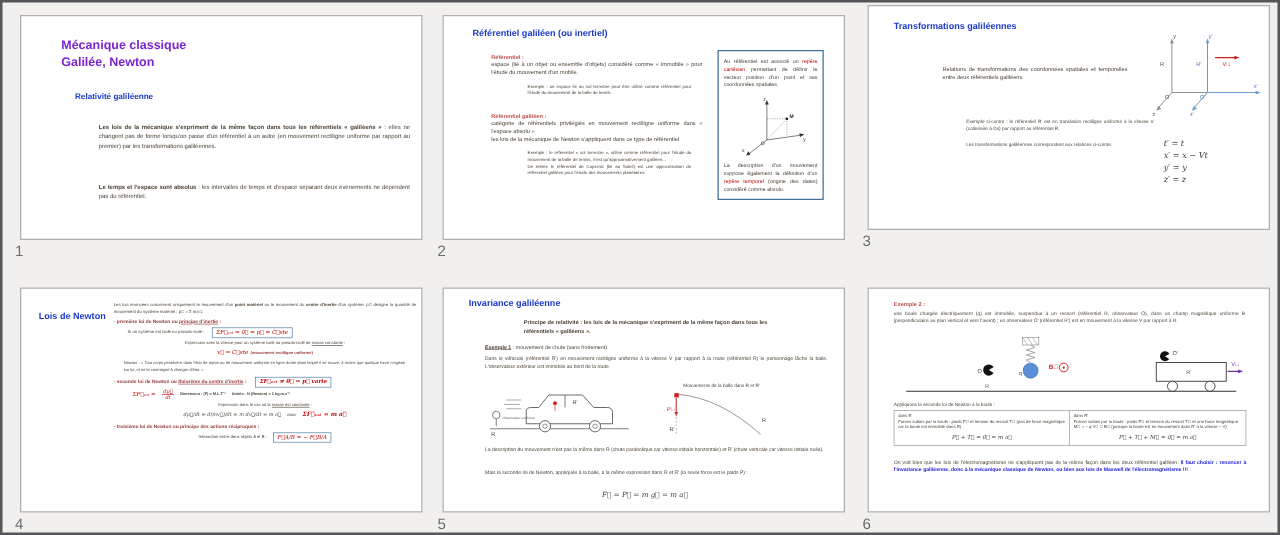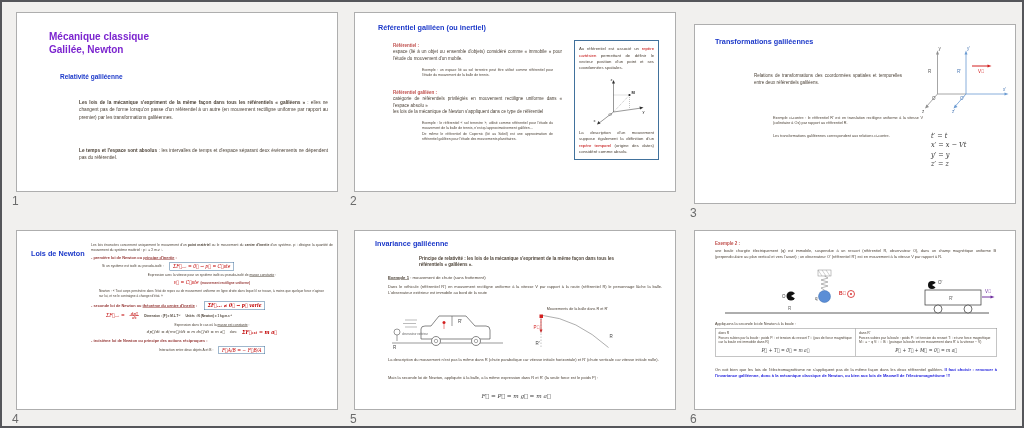"Transformations galiléennes" div.cell { top: 22px -> 2px }
